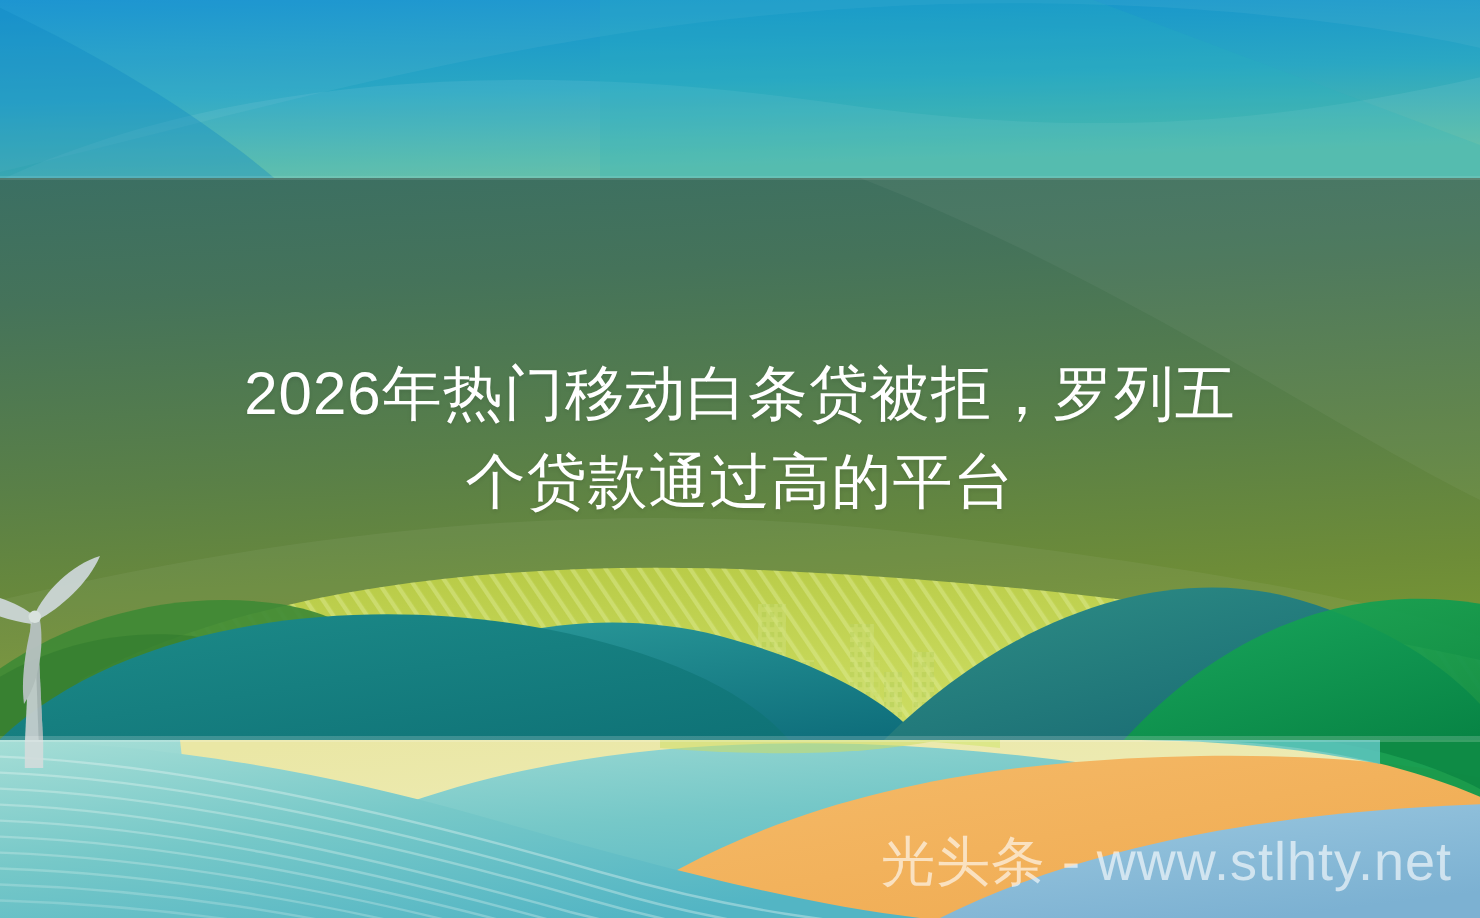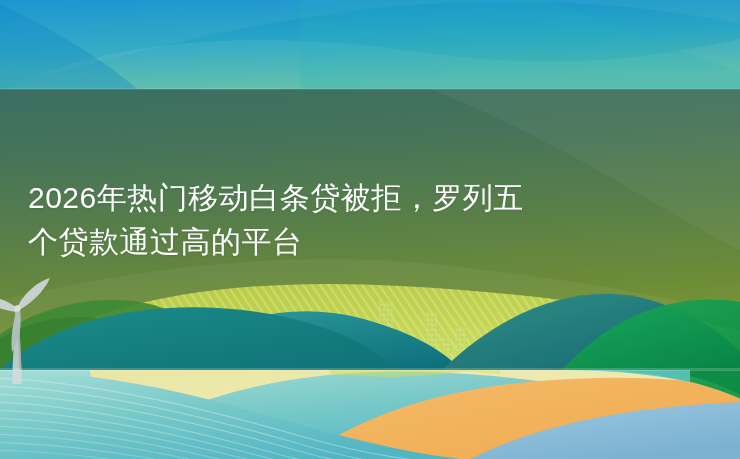"2026年热门移动白条贷被拒，罗列五" #headline { text-align: left -> center }
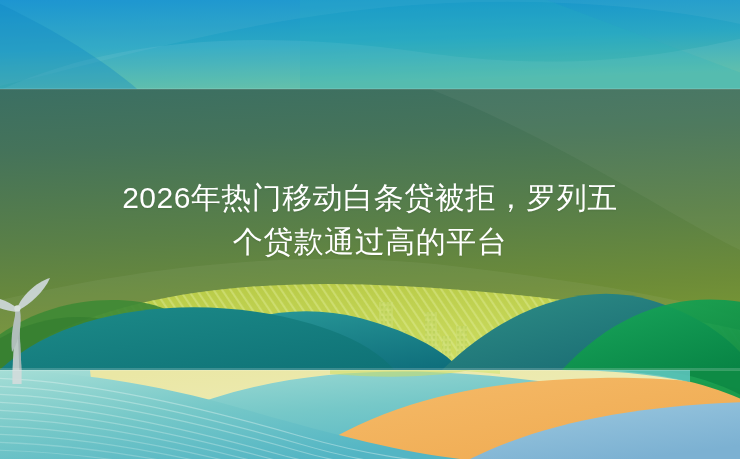"光头条 - www.stlhty.net" div { html: none -> <div>光头条 - www.stlhty.net</div> }
